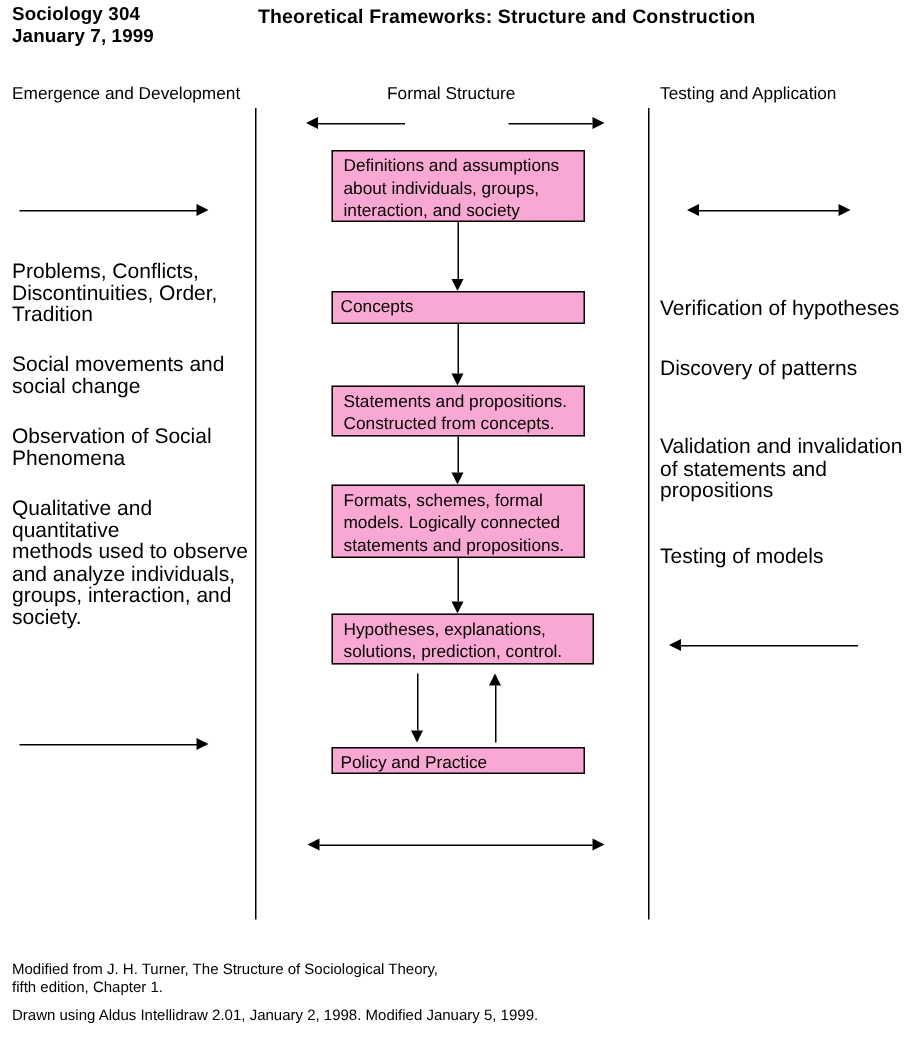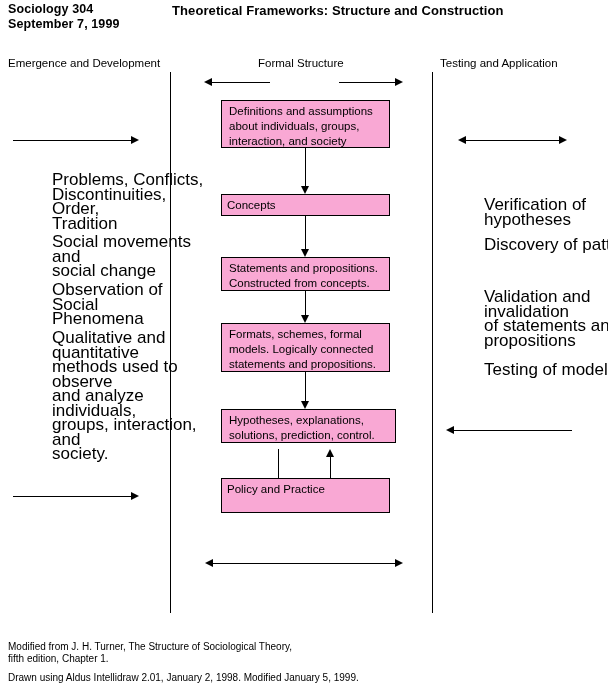"September 7, 1999" div { text: September -> January }
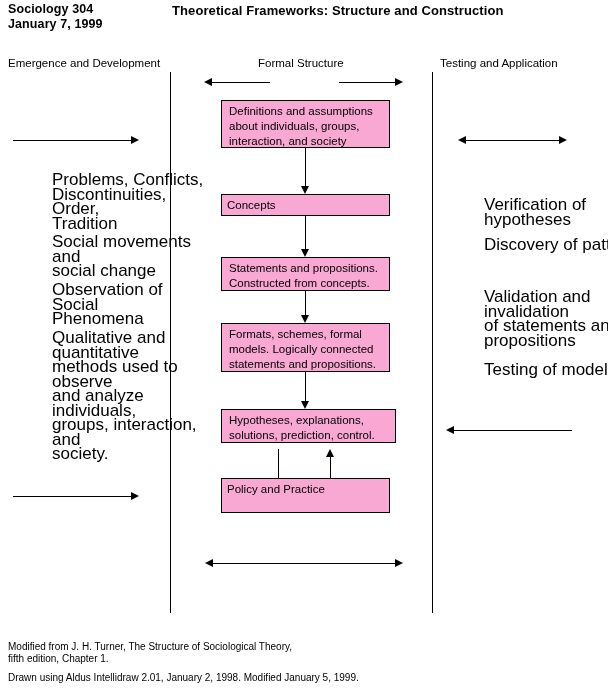"Problems, Conflicts," .side-text { font-size: 17px -> 14px; margin-left: 44px -> none }
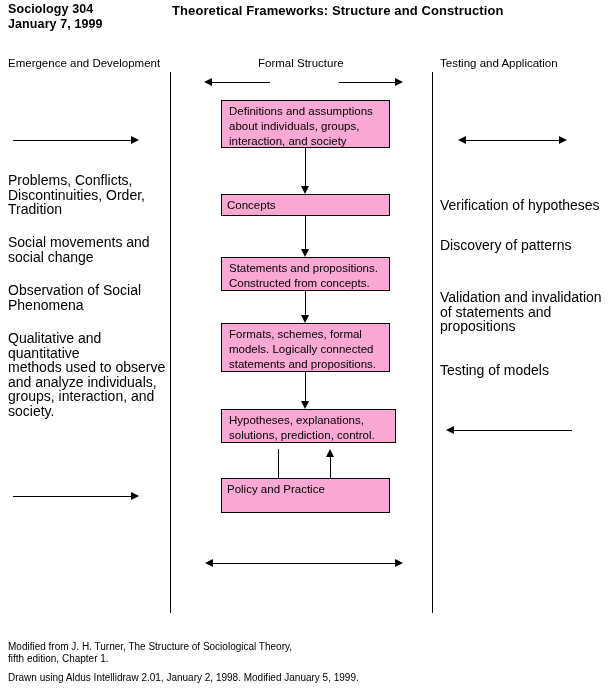"Policy and Practice" div.abs { height: 35px -> 18px; top: 478px -> 498px }
